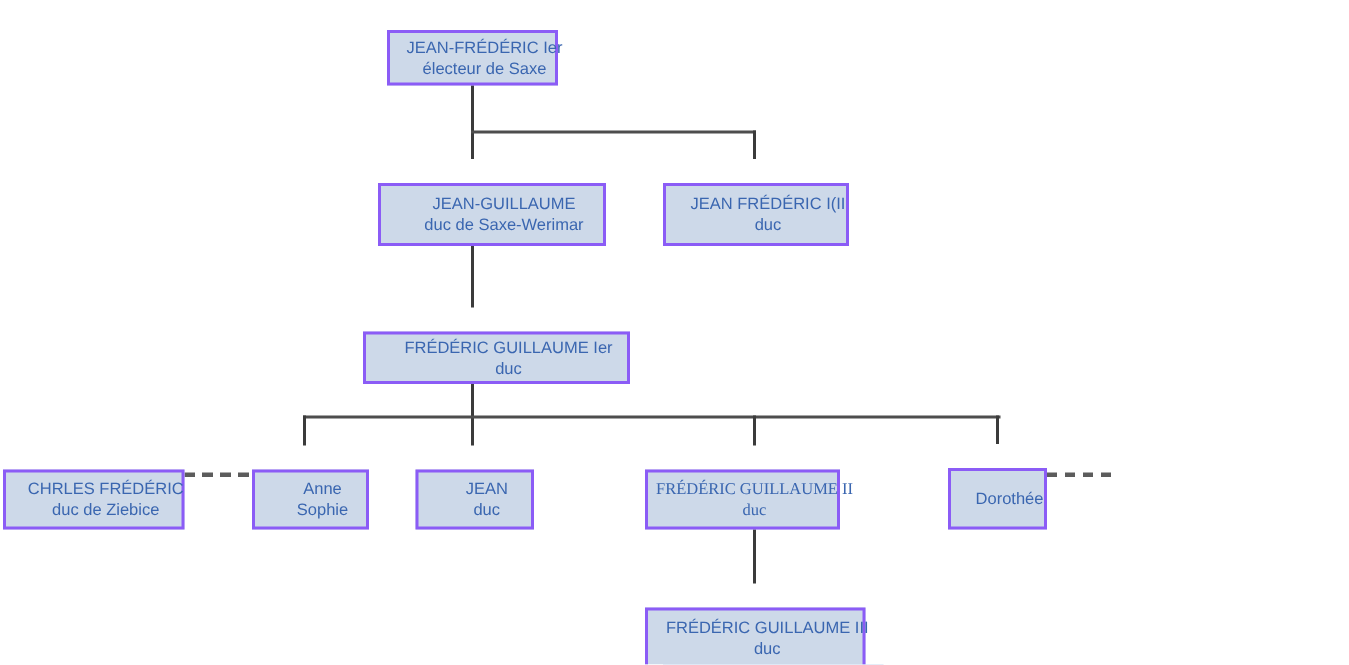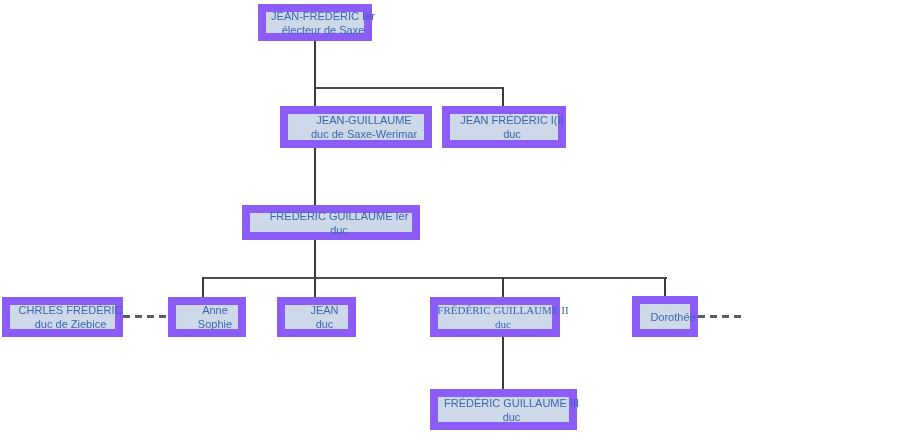"JEAN-FRÉDÉRIC Ier" .node-box { border: 8px solid #8b5cf6 -> 2px solid #8b5cf6; top: 0 -> 16px }
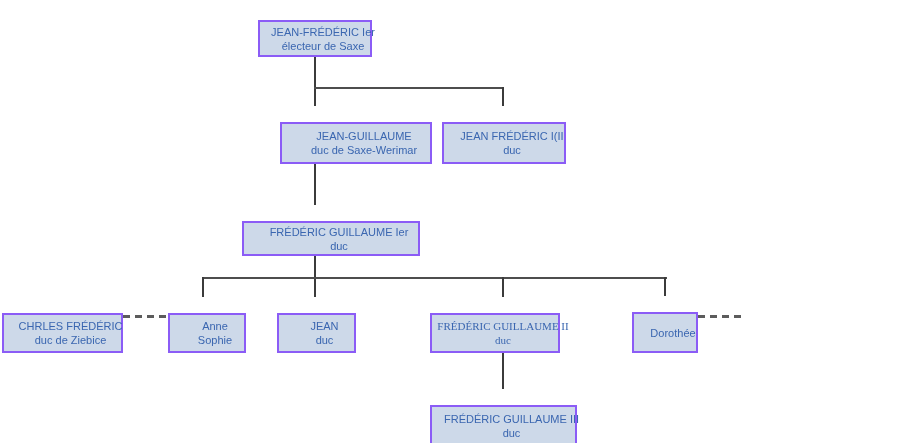"JEAN-GUILLAUME" div.node { margin-left: 28px -> none }
